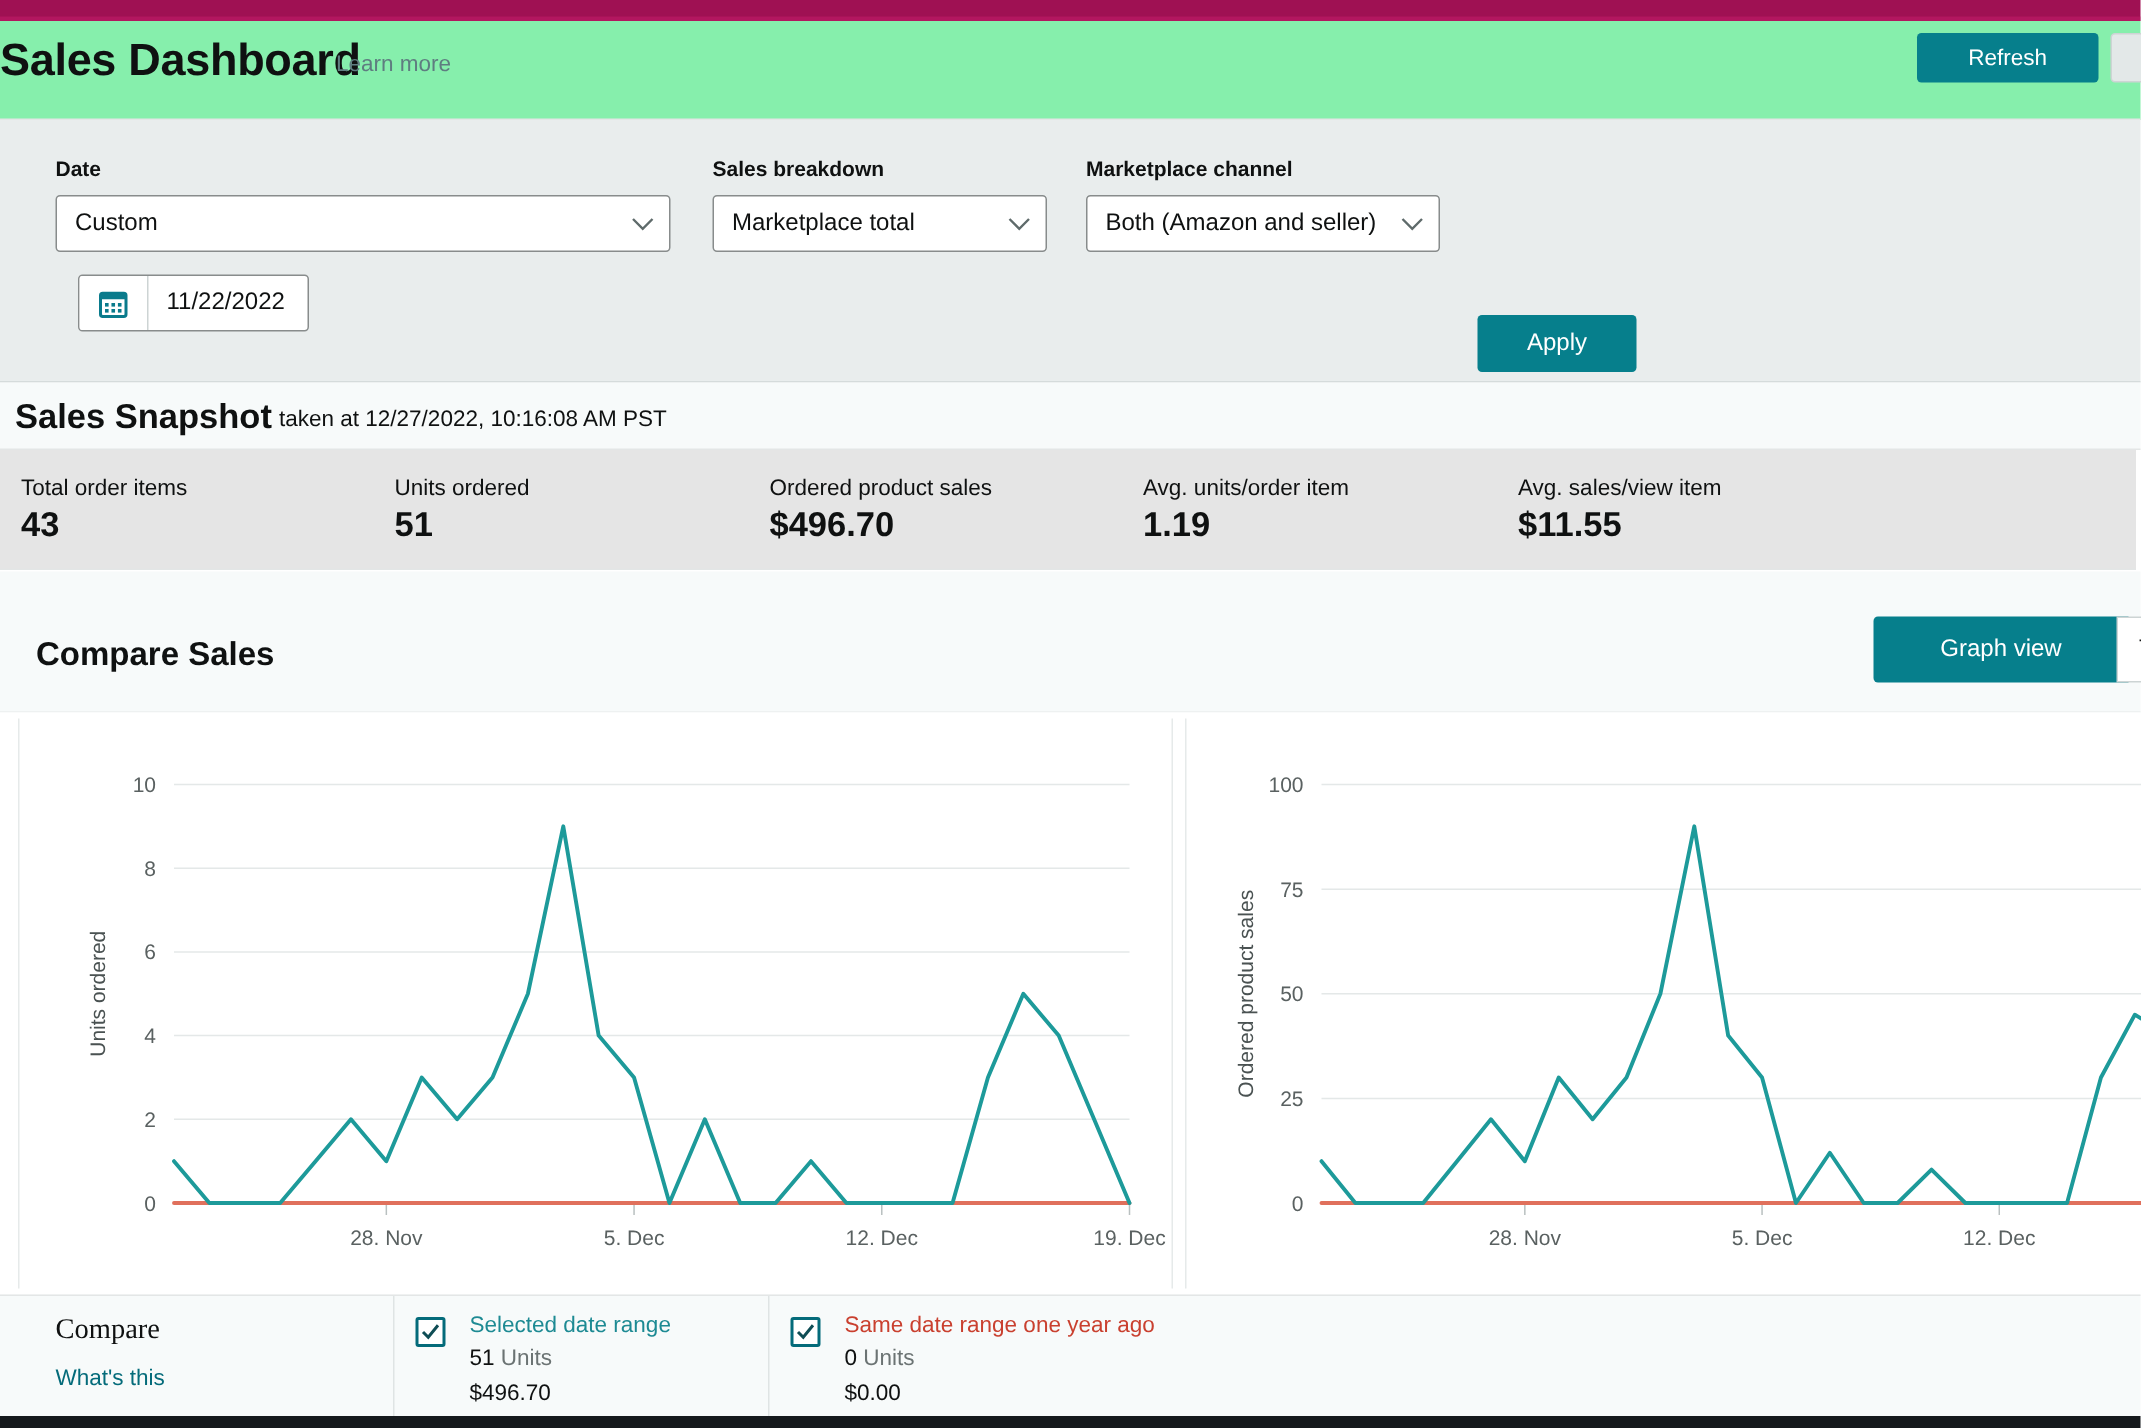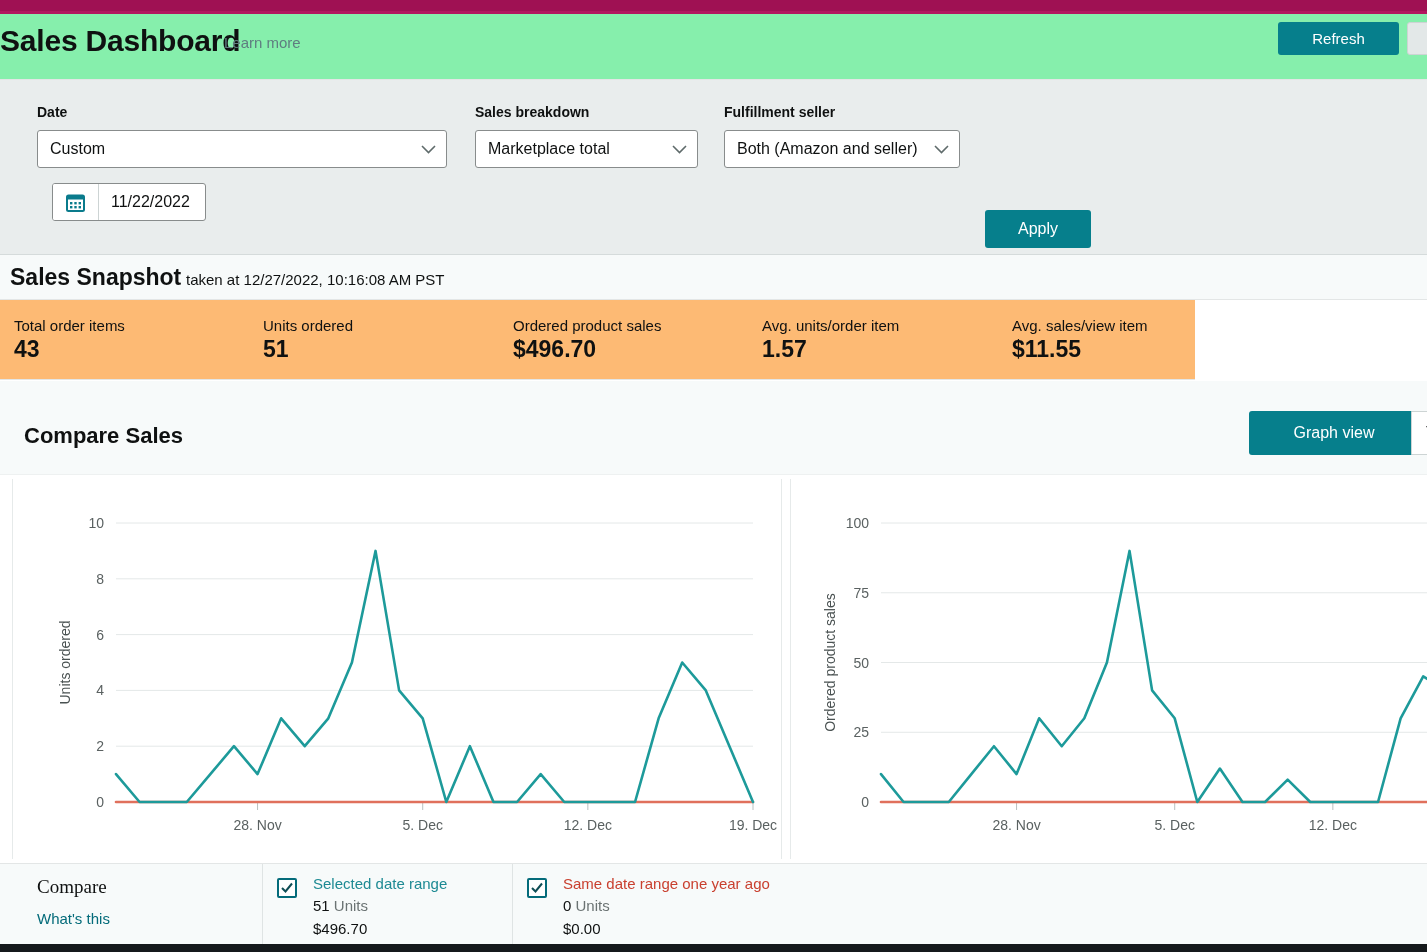"Fulfillment seller" div.field-label { text: Fulfillment seller -> Marketplace channel }
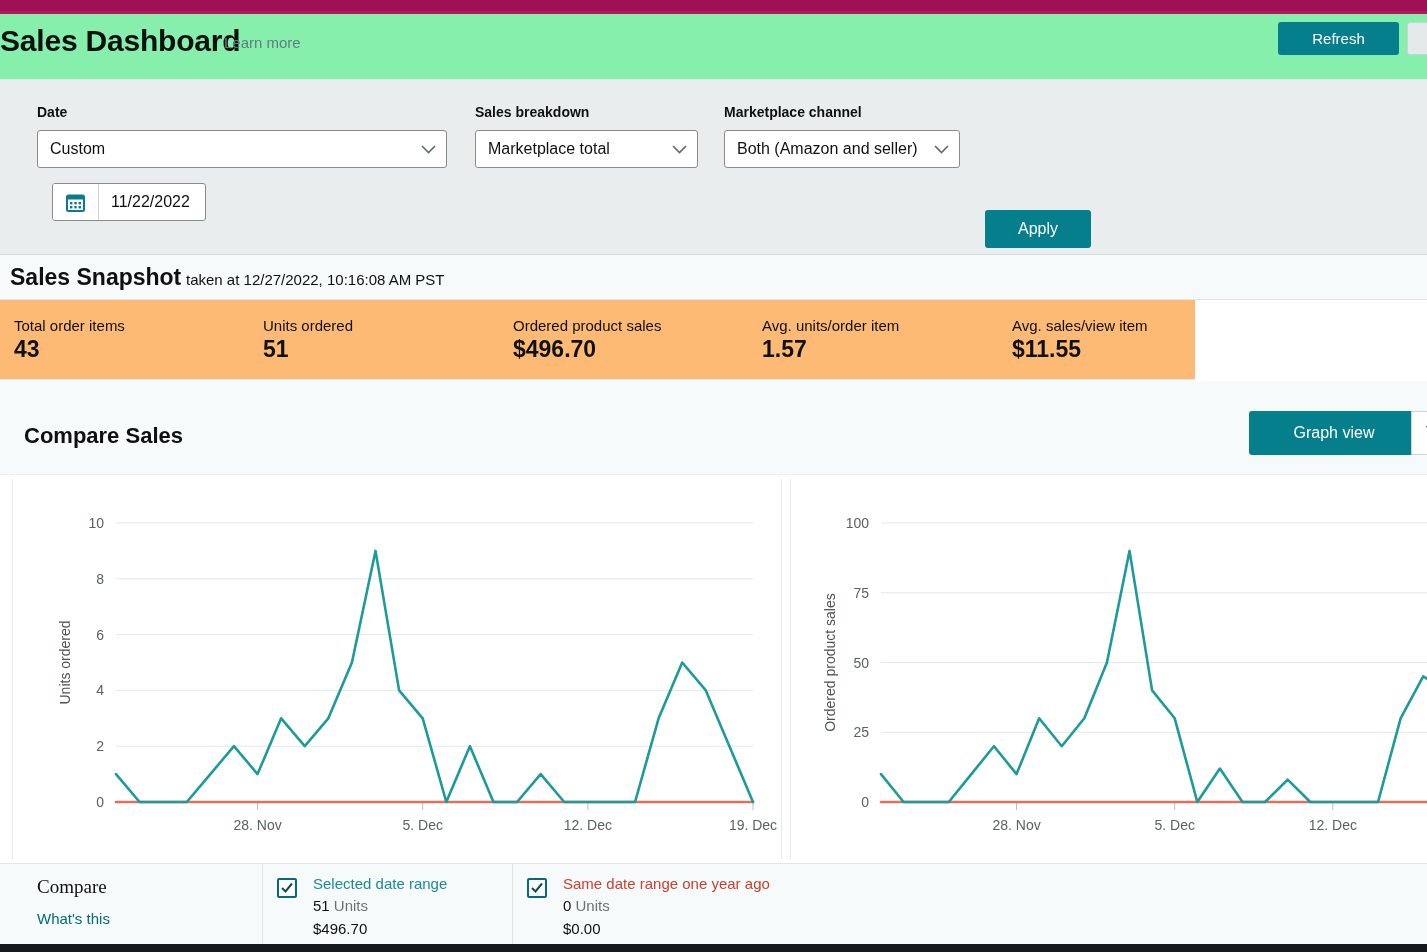"Total order items" #metrics { background: #fdba74 -> #e5e5e5; width: 1195px -> 1424px }
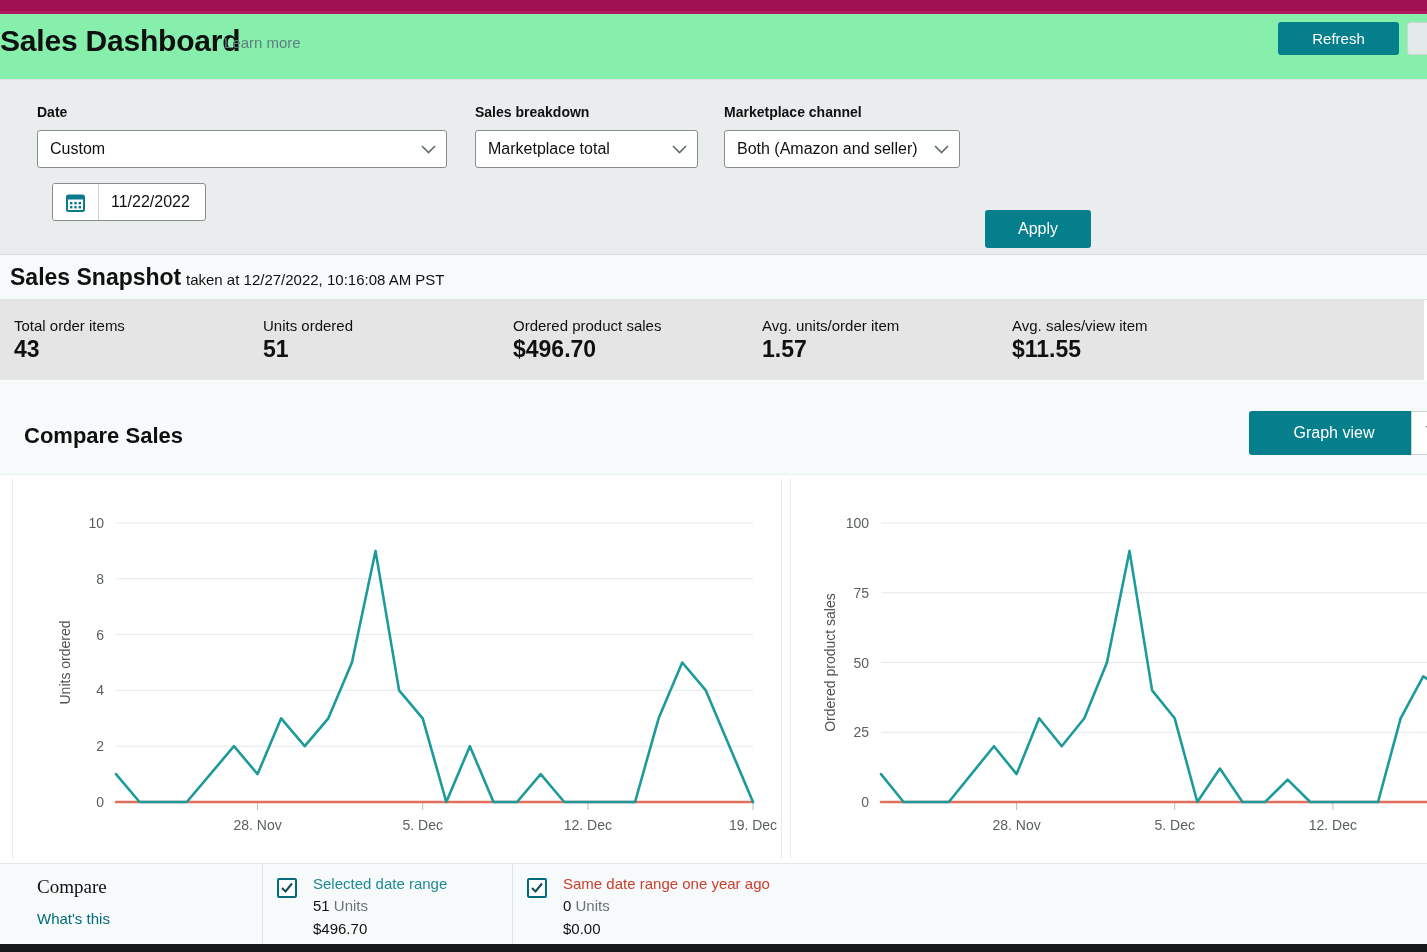"1.57" div.m-value { text: 1.57 -> 1.19 }
